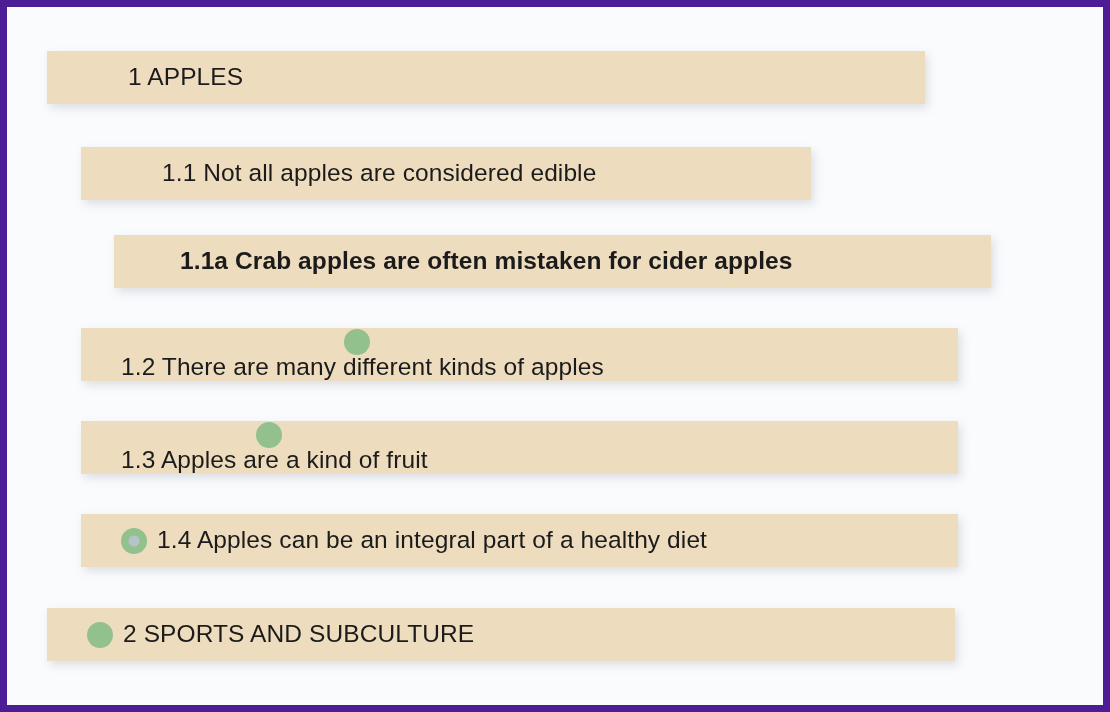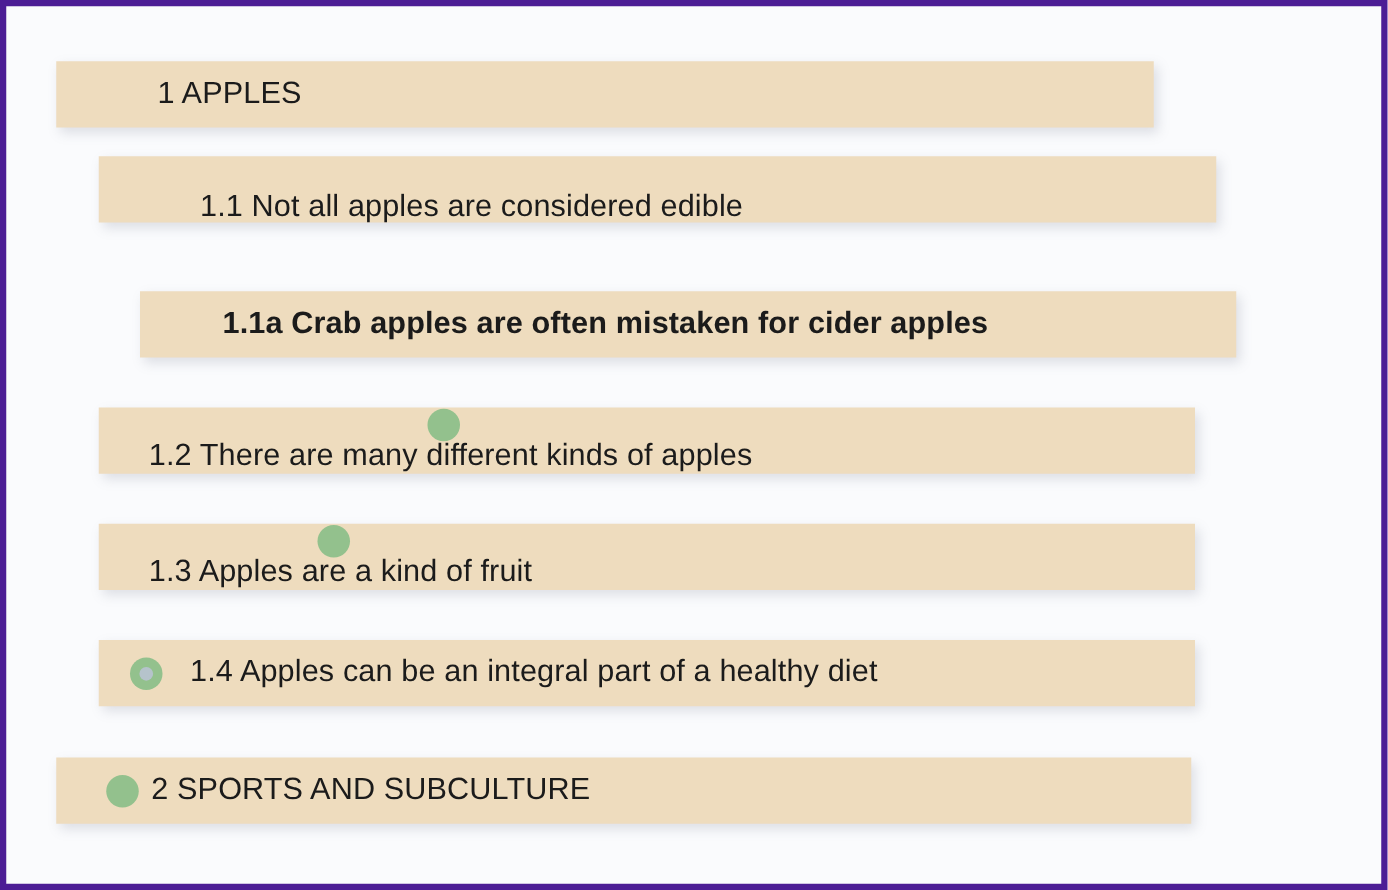"1 APPLES" #page { border: 5px solid #4c1d95 -> 7px solid #4c1d95 }
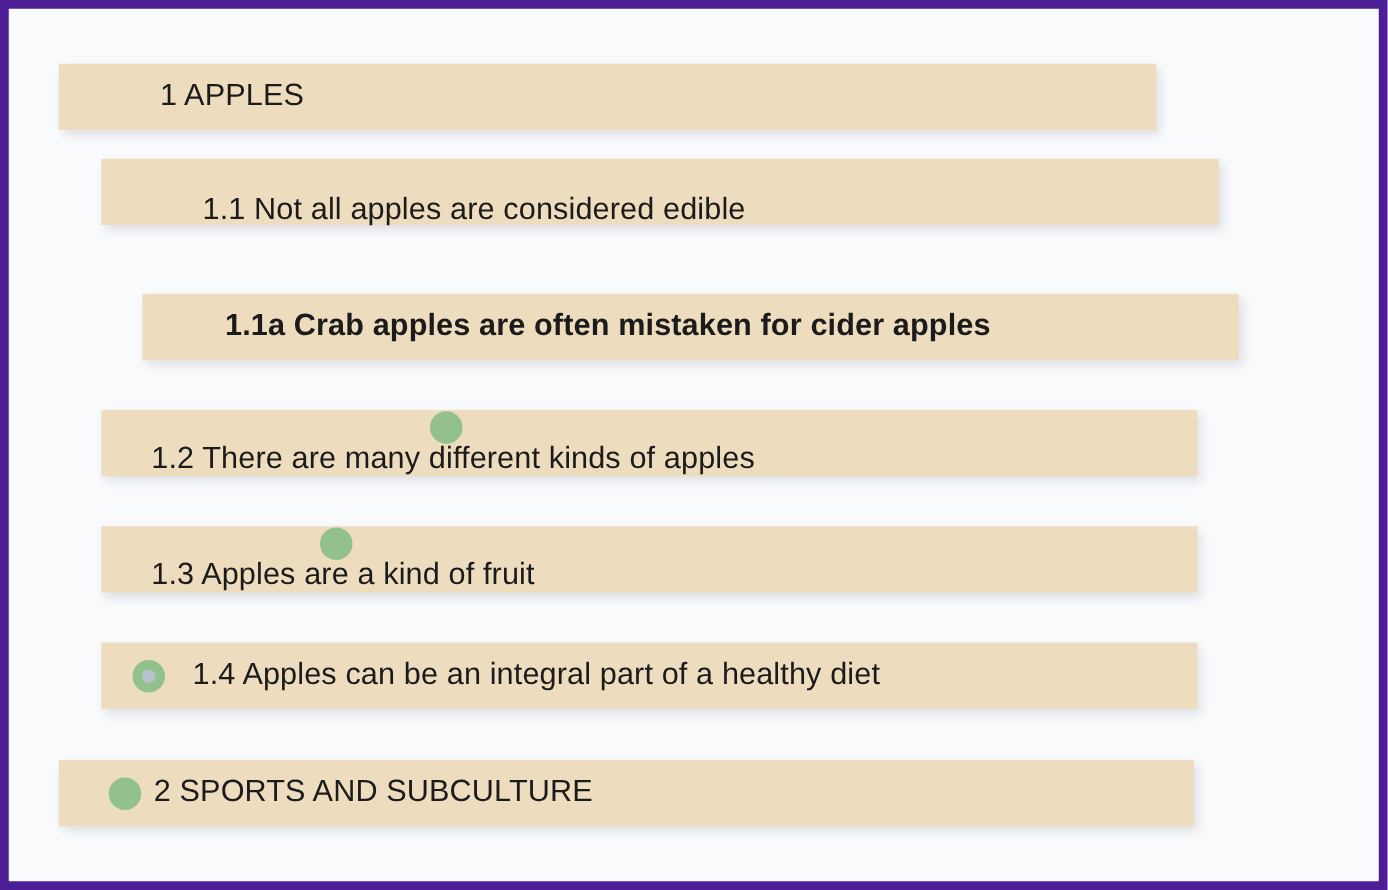"1.1 Not all apples are" .r1 { align-items: flex-end -> none; top: 120px -> 140px; width: 894px -> 730px }
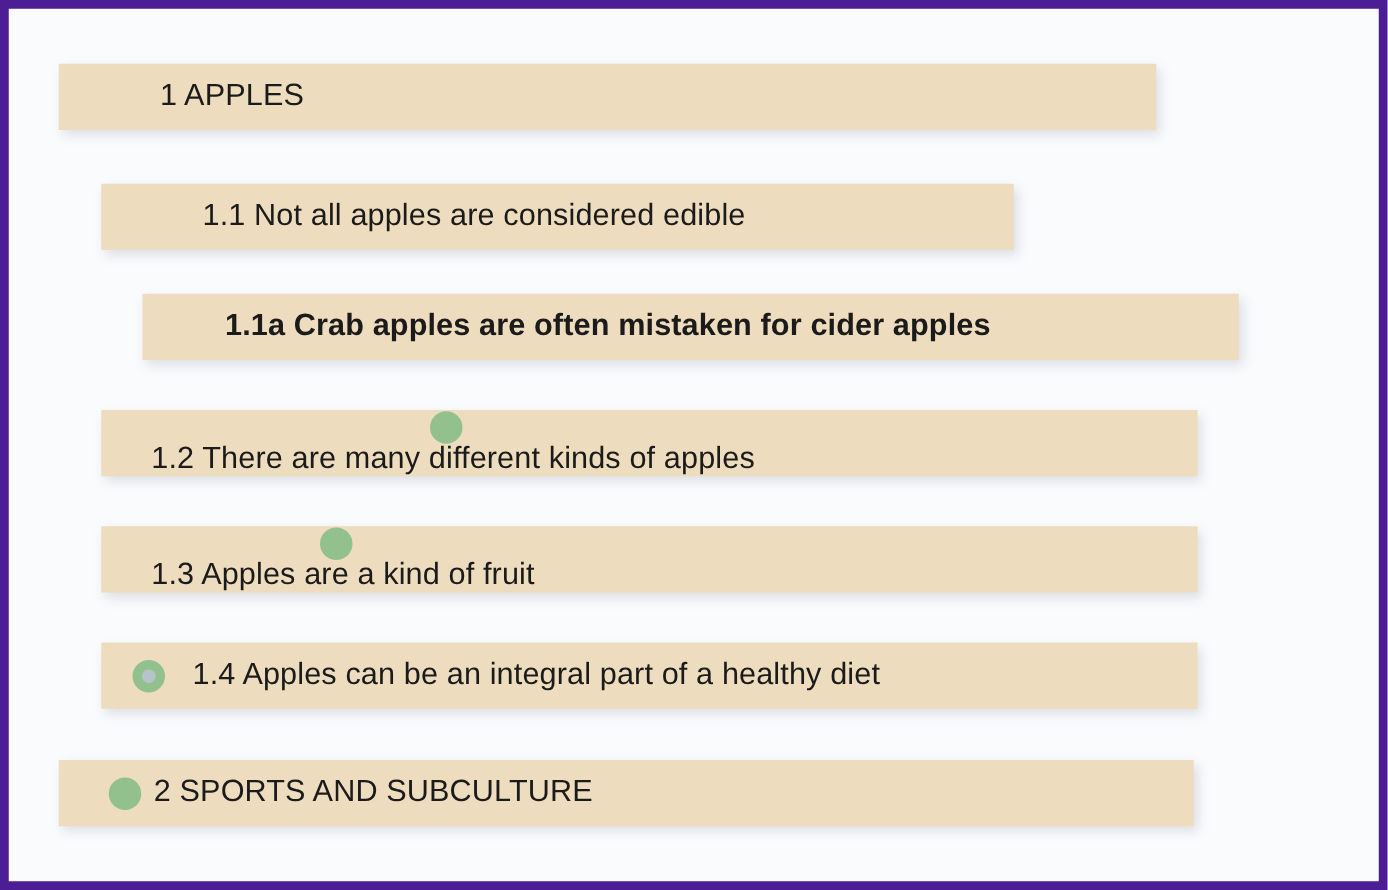"1.4 Apples can be an" .r5 .row-inner { gap: 12px -> none; padding-left: 25px -> 40px }
